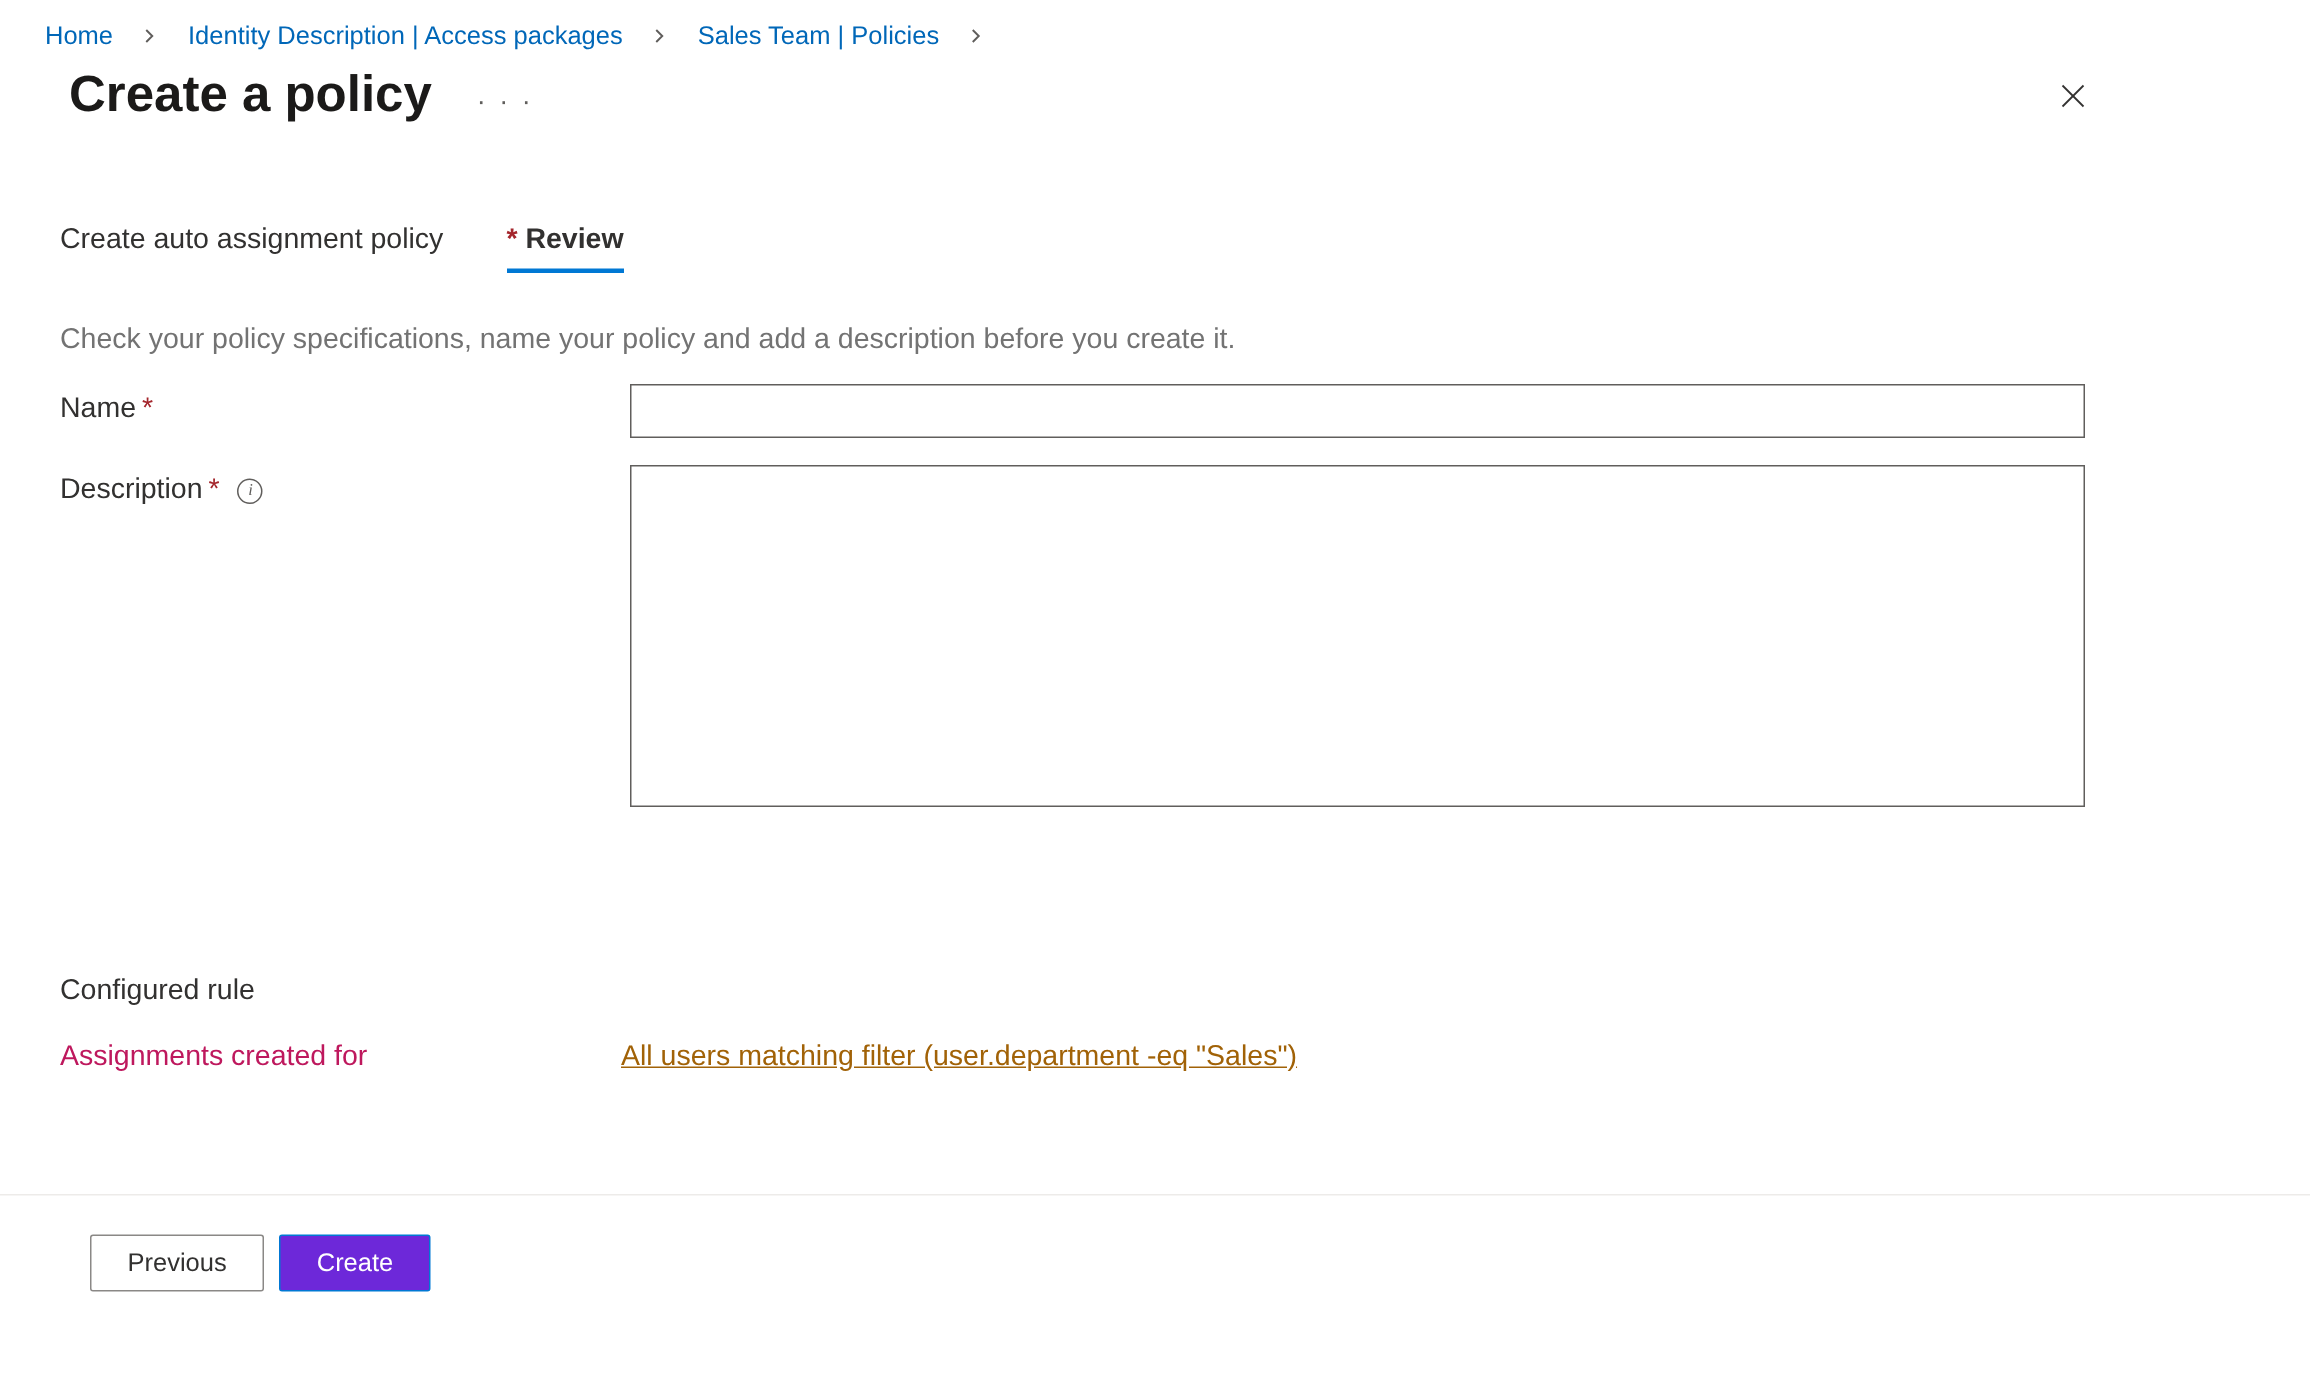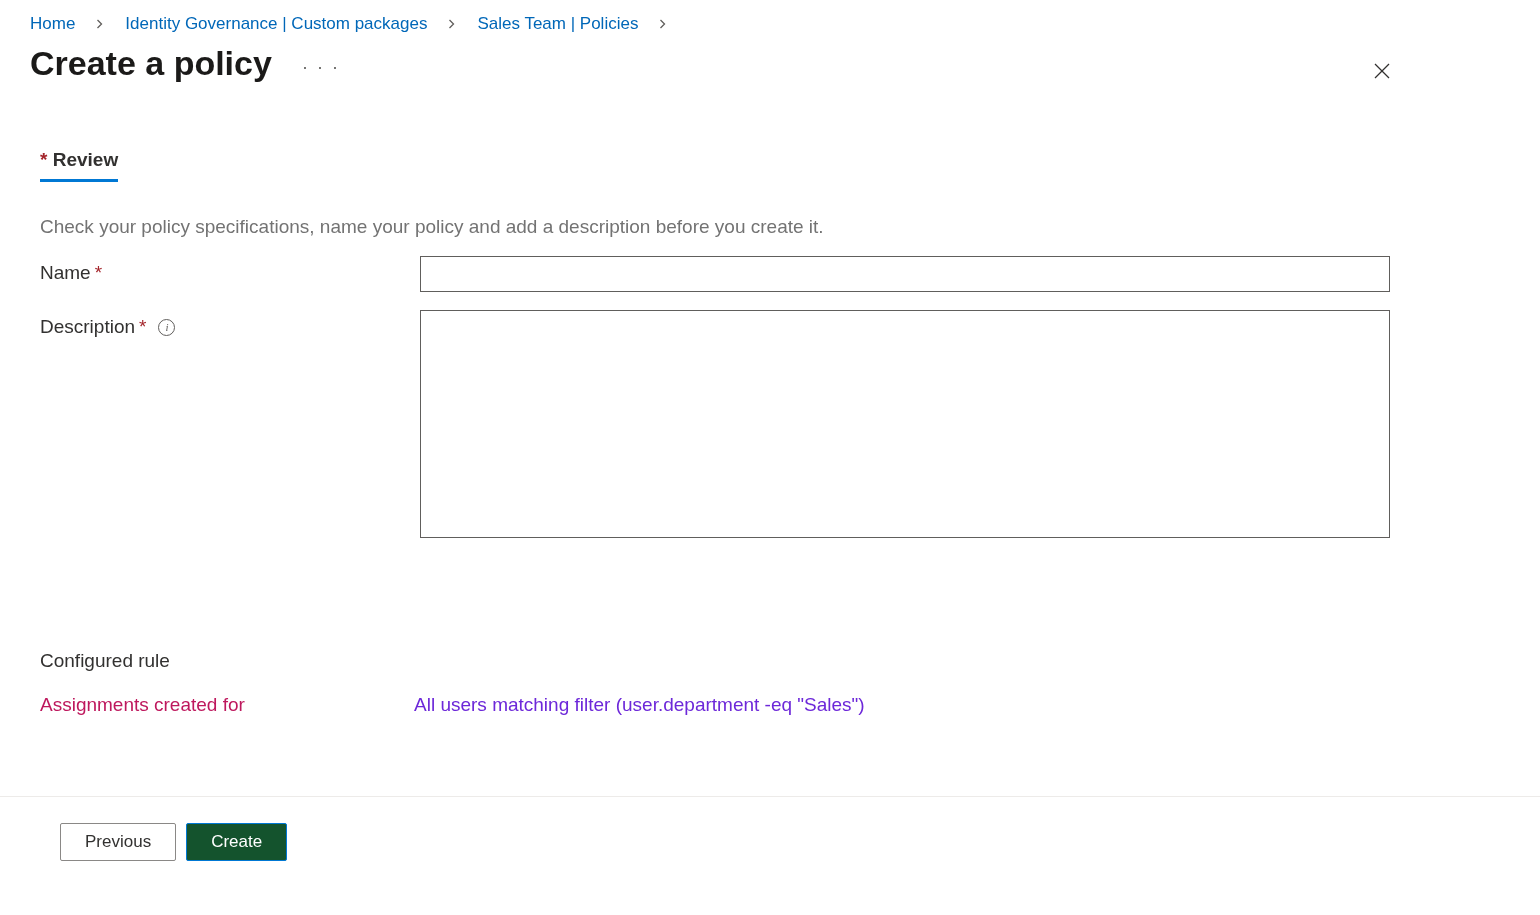"Identity Governance | Custom packages" a { text: Governance | Custom -> Description | Access }
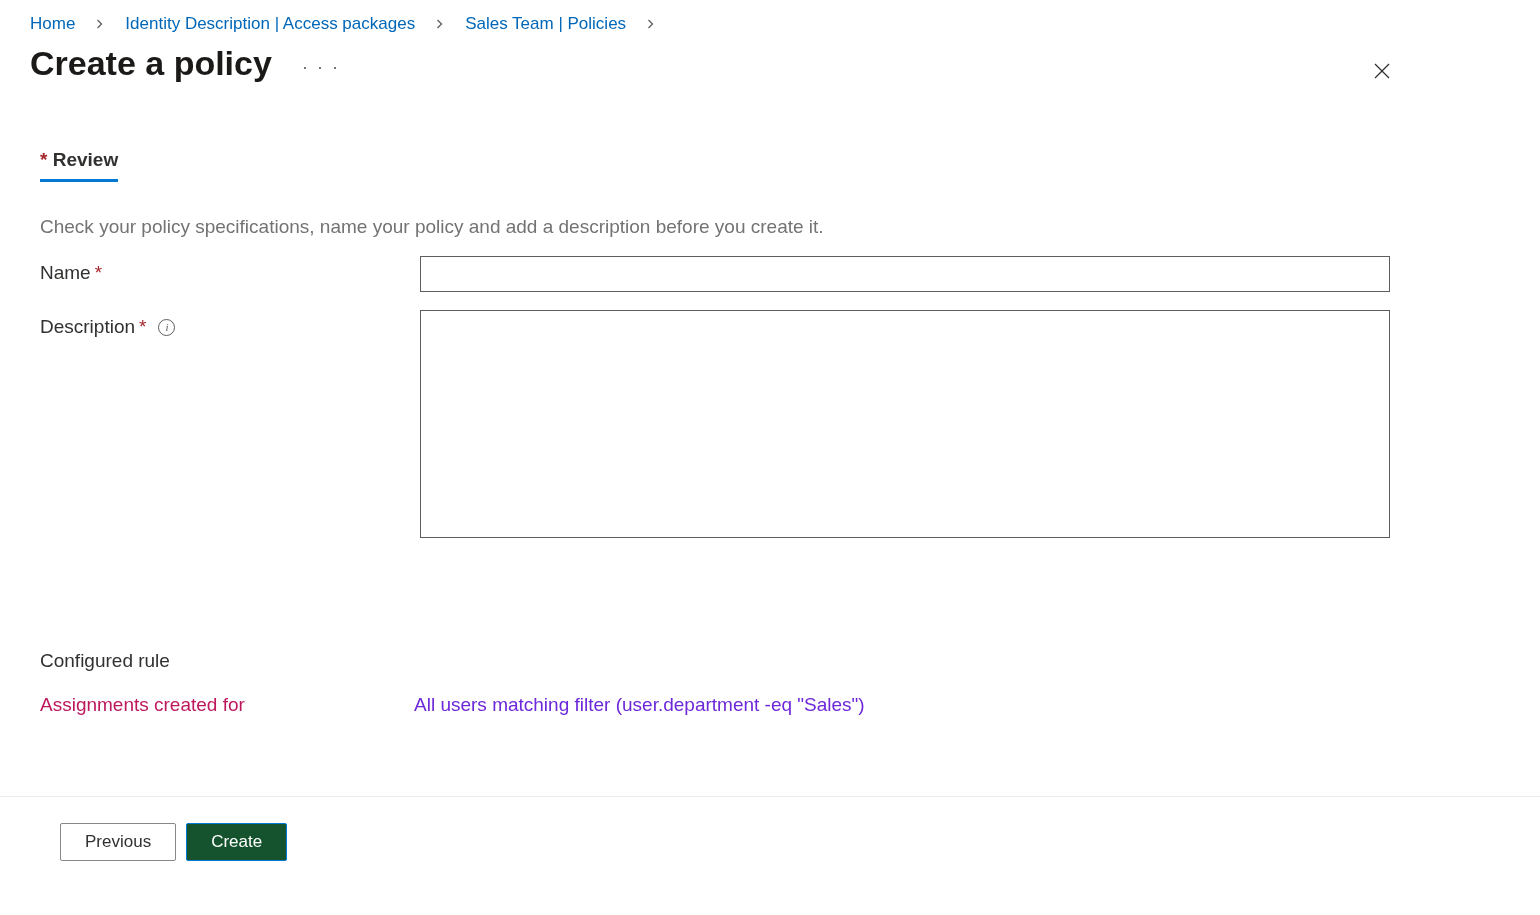"Create a policy" .header { align-items: flex-end -> center; margin-left: none -> 16px }
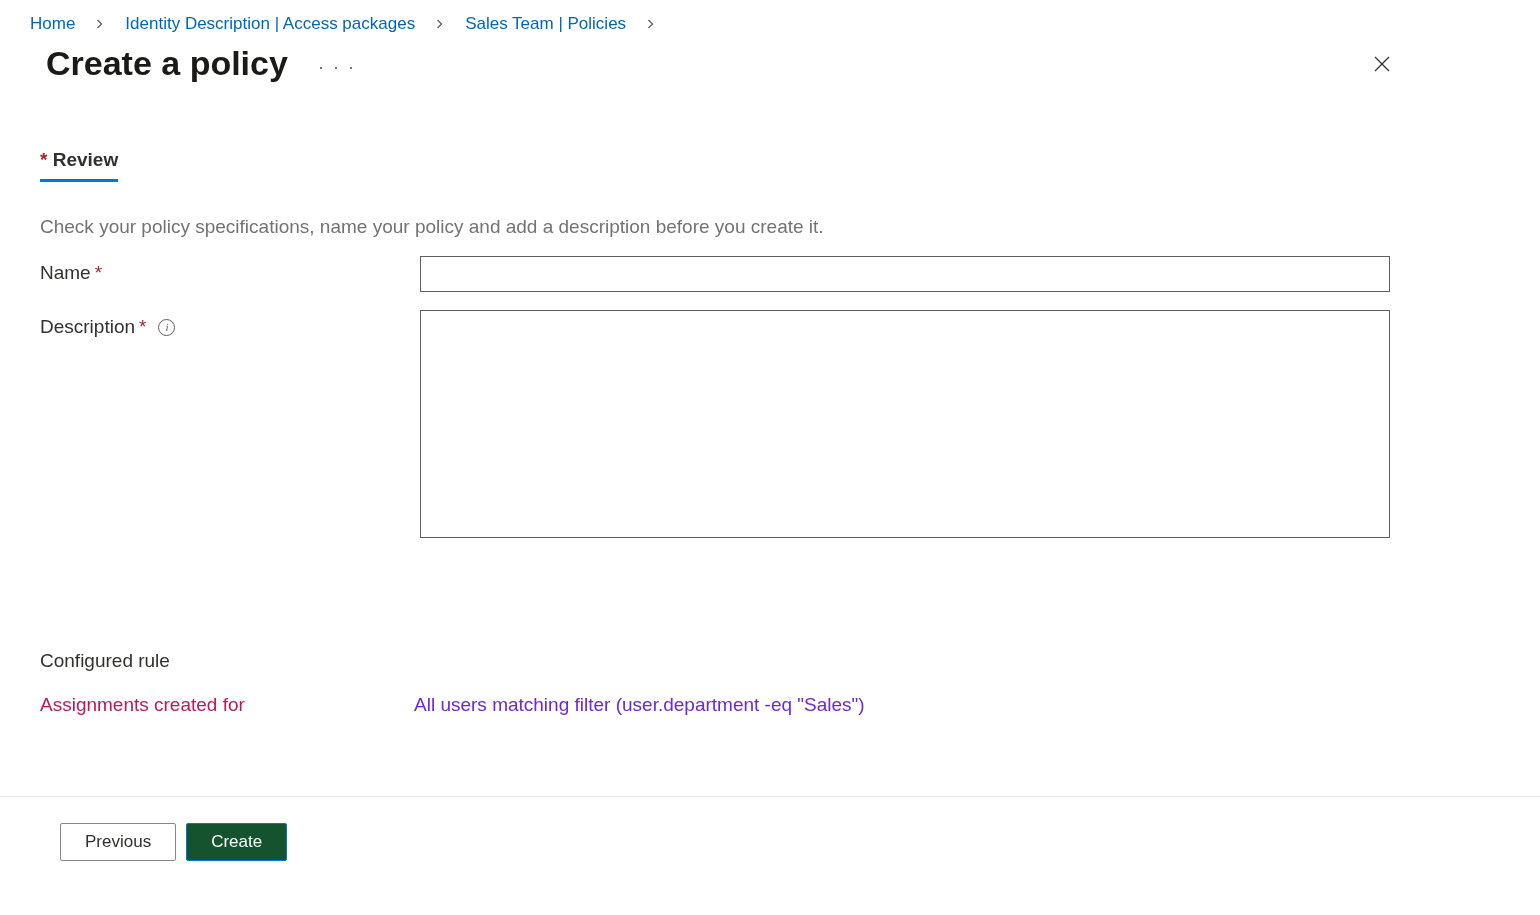"Create auto assignment policy" div.tab { html: none -> <div> <span>Create auto assignment policy</span> </div> }
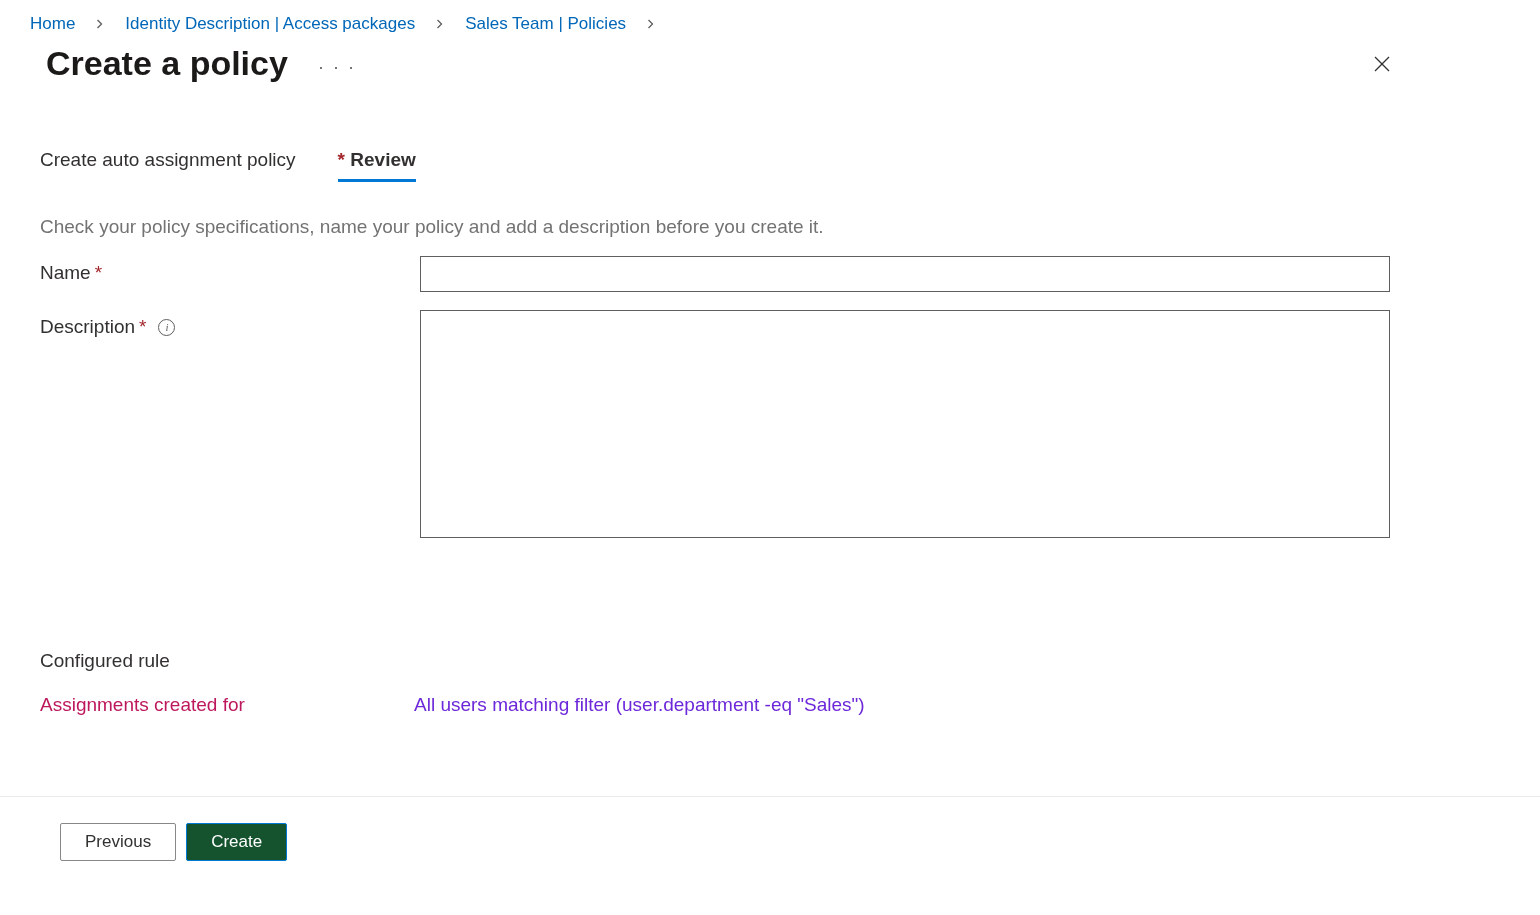"All users matching filter" .readonly-value { color: #6d28d9 -> #a16207; text-decoration: none -> underline }
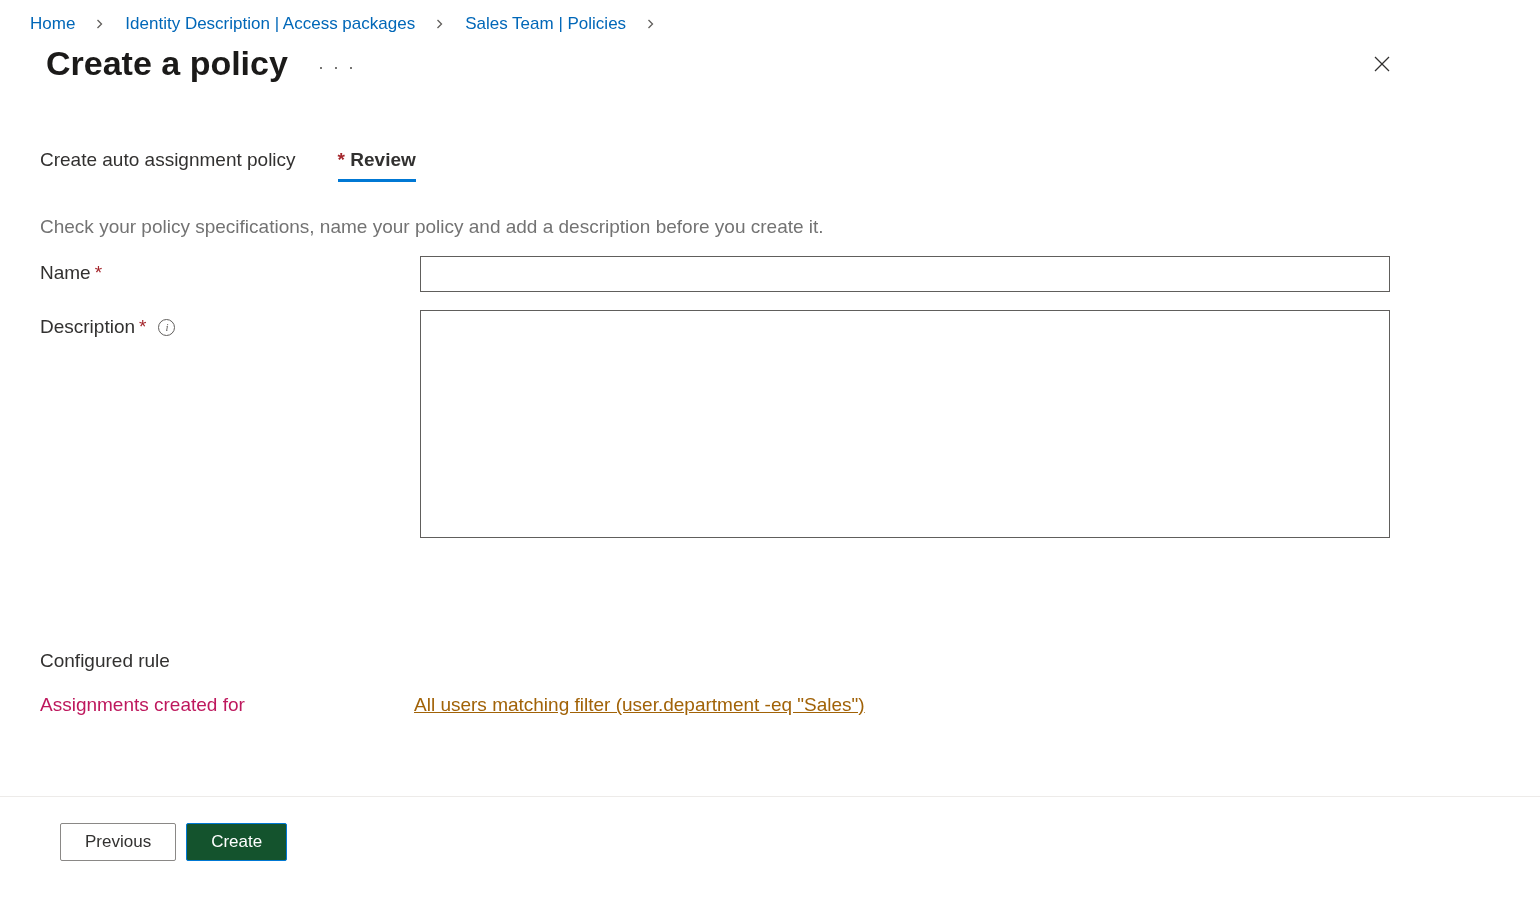"Create" .btn-primary { background: #14532d -> #6d28d9 }
